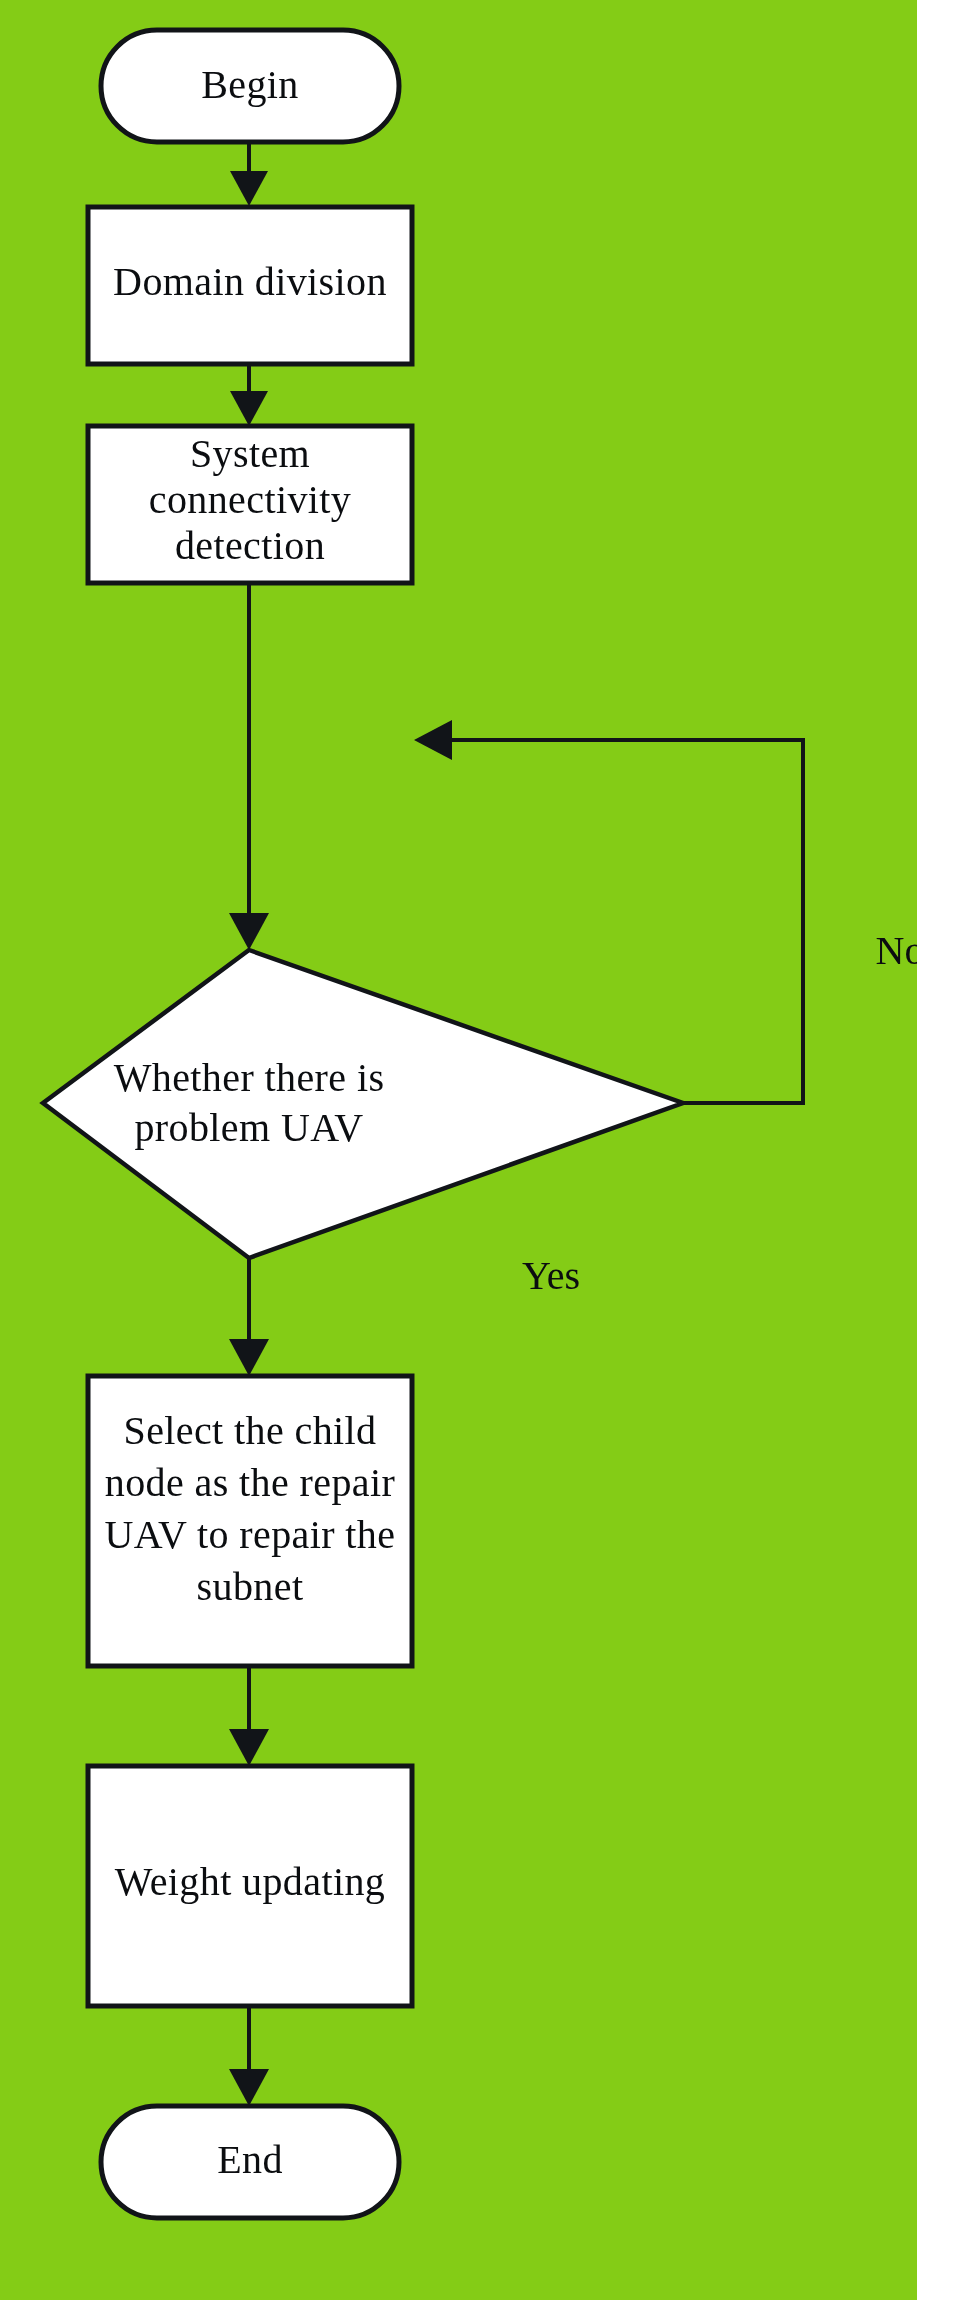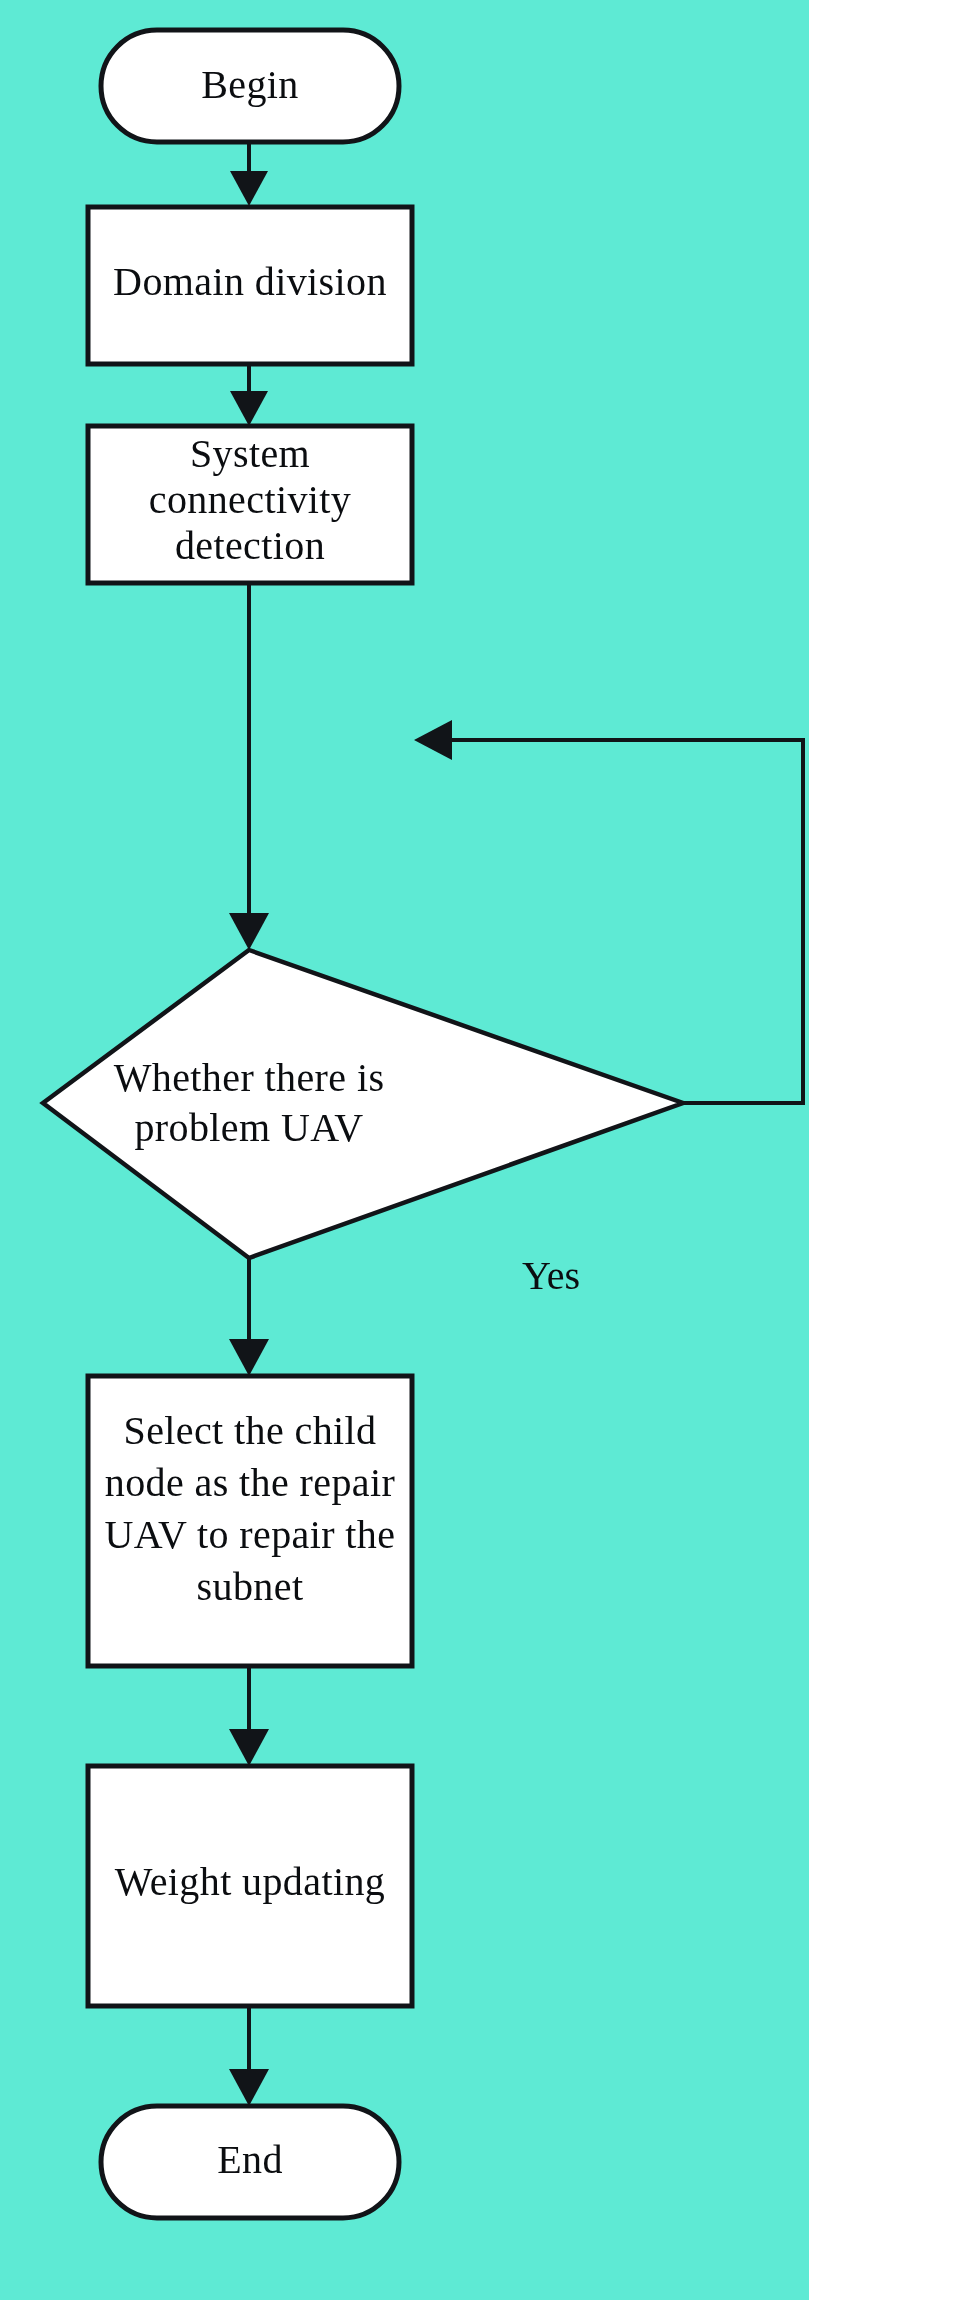"Begin" #flowchart-root { background: #5eead4 -> #84cc16; width: 809px -> 917px }
